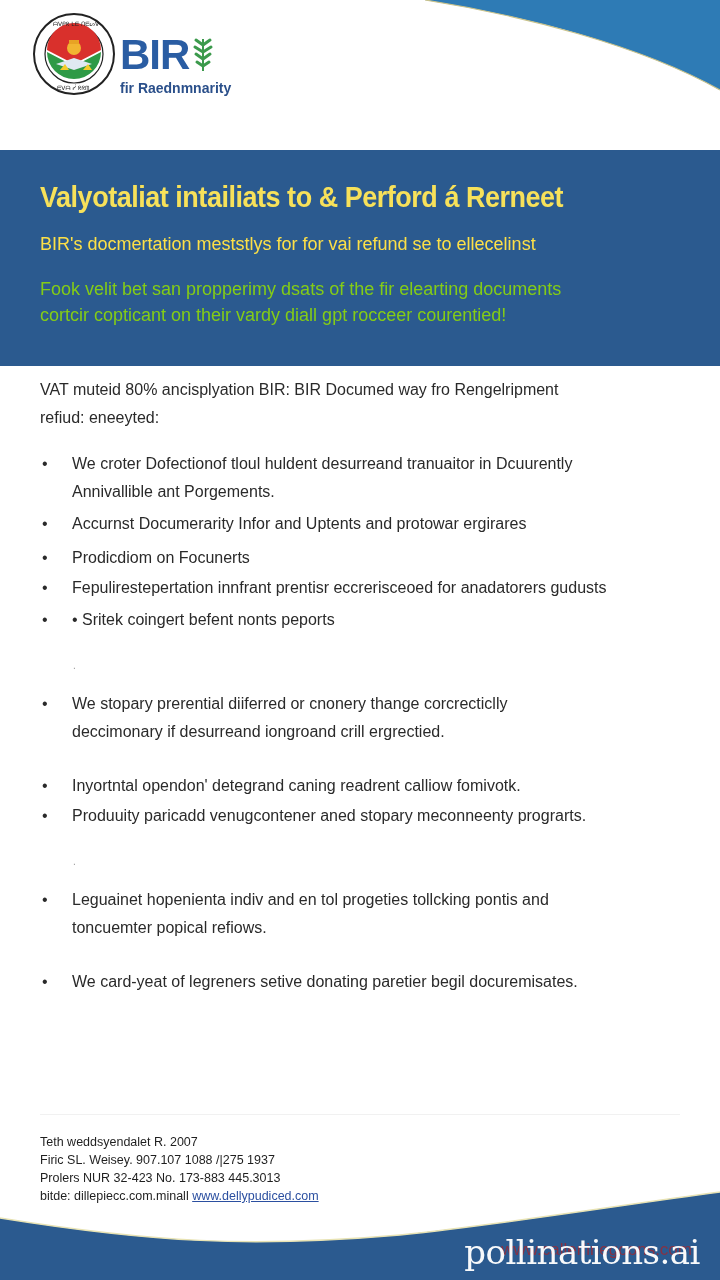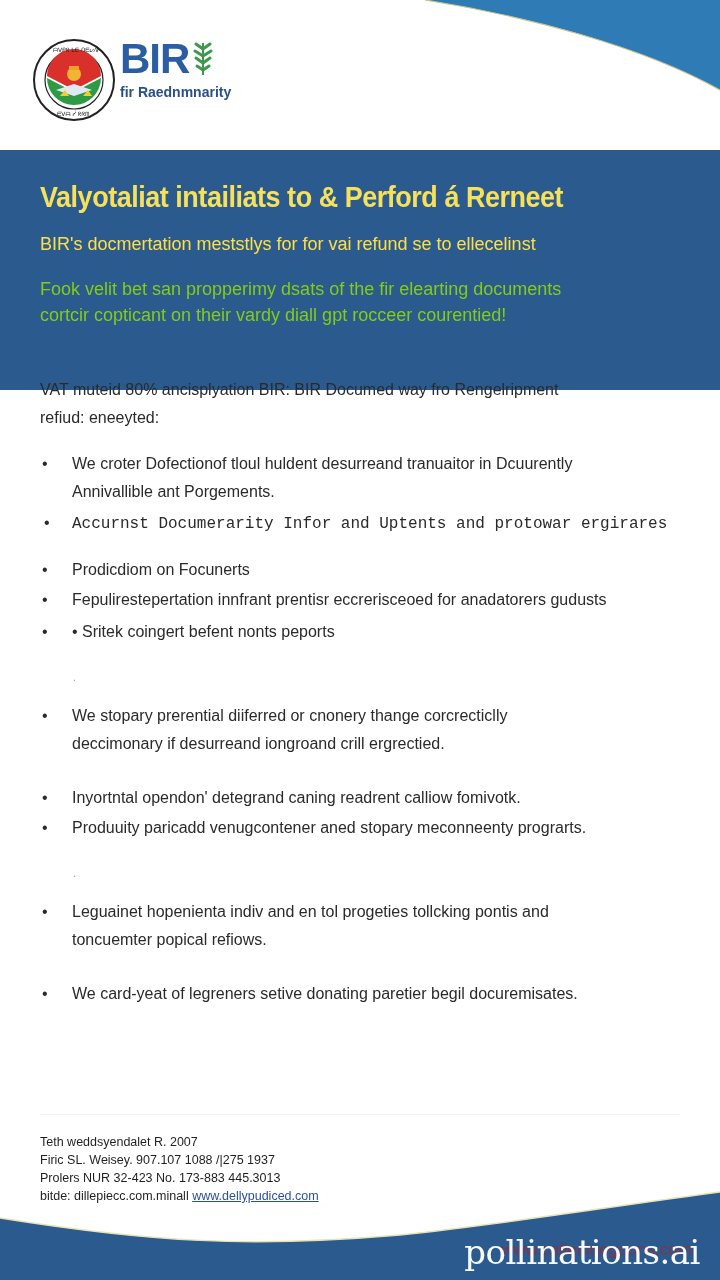"BIR" .logo-wrap { align-items: flex-start -> flex-end; top: 38px -> 12px }
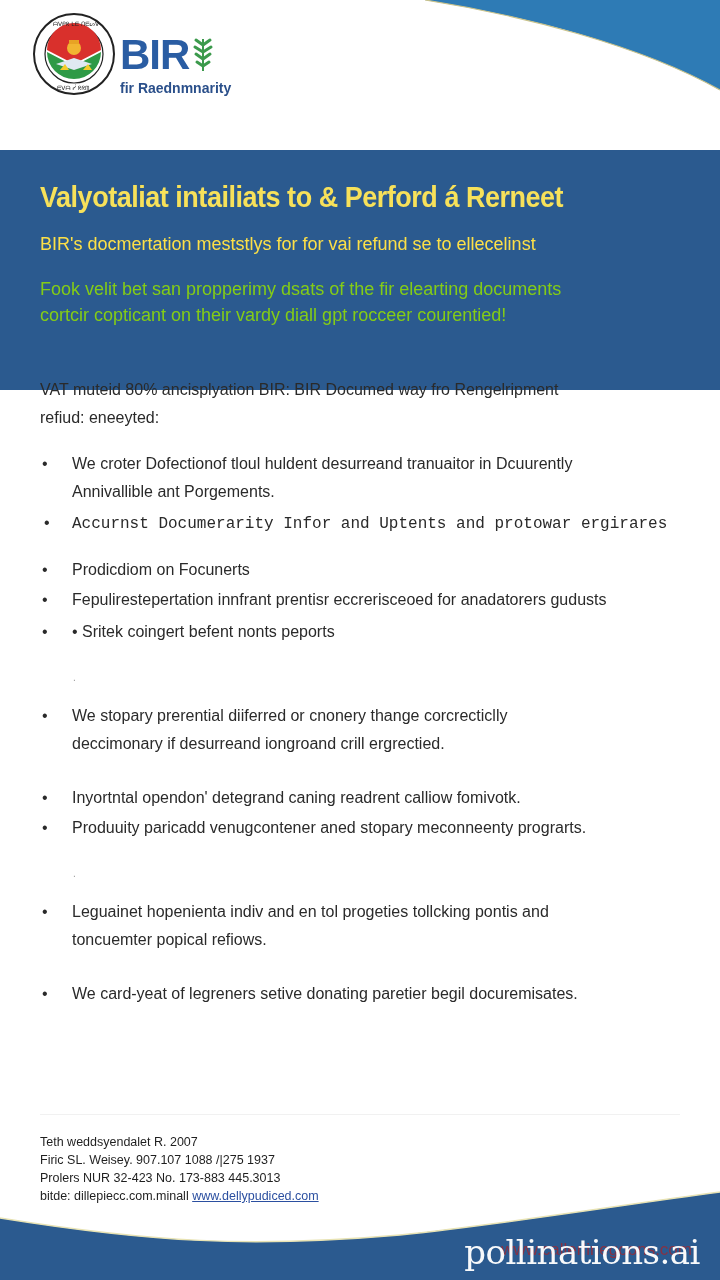"Valyotaliat intailiats to & Perford" .banner { height: 240px -> 216px }
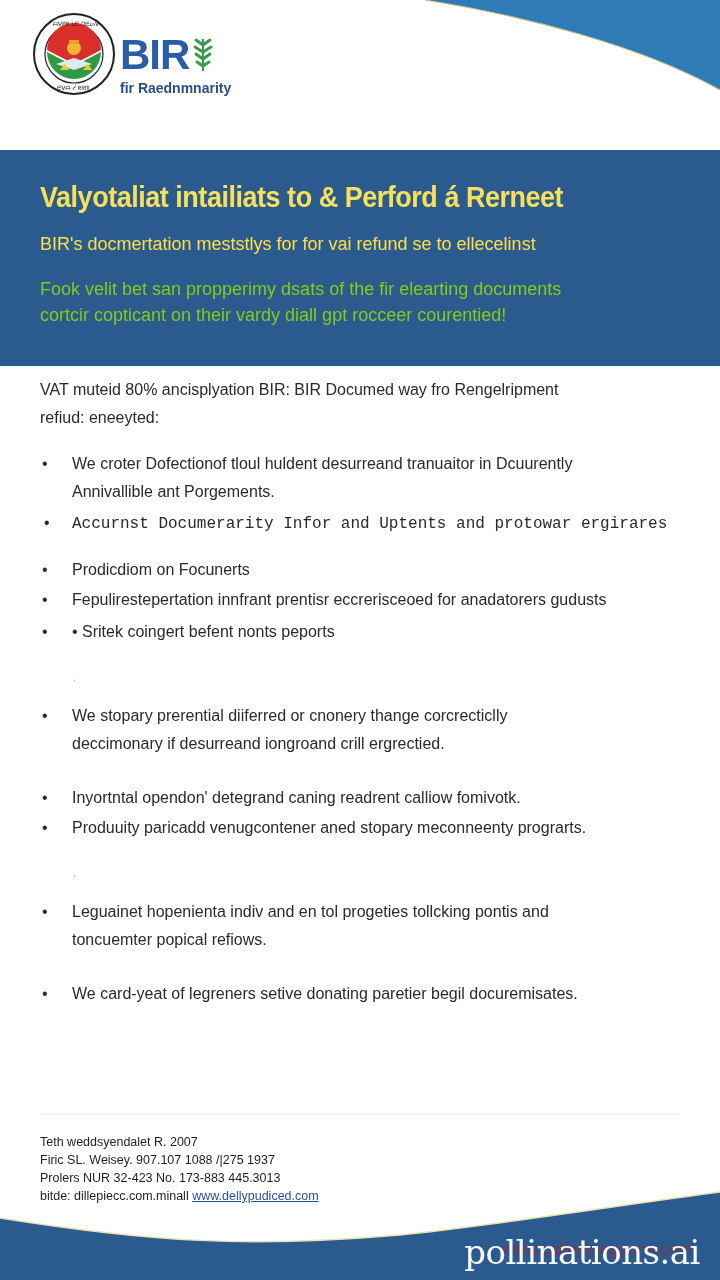"Accurnst Documerarity Infor and Uptents" li.bullet { font-family: Liberation Mono, monospace -> none; margin-bottom: 18px -> 6px }
